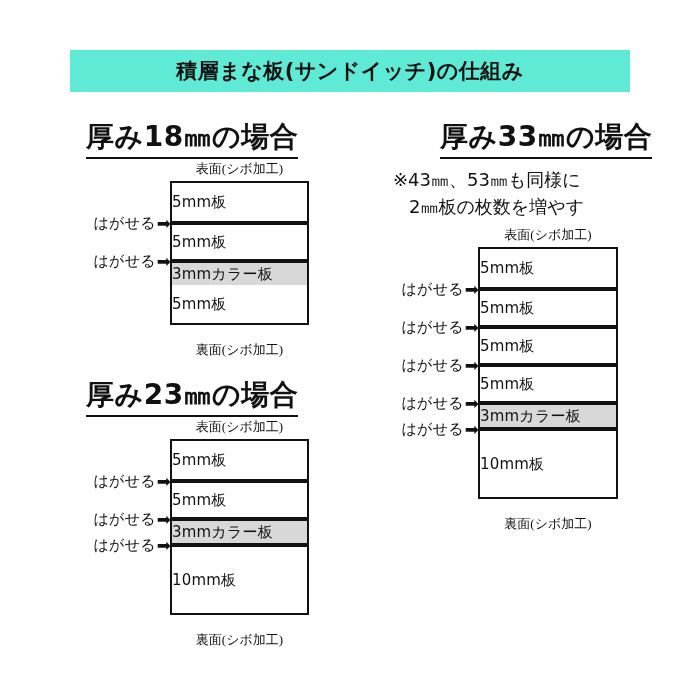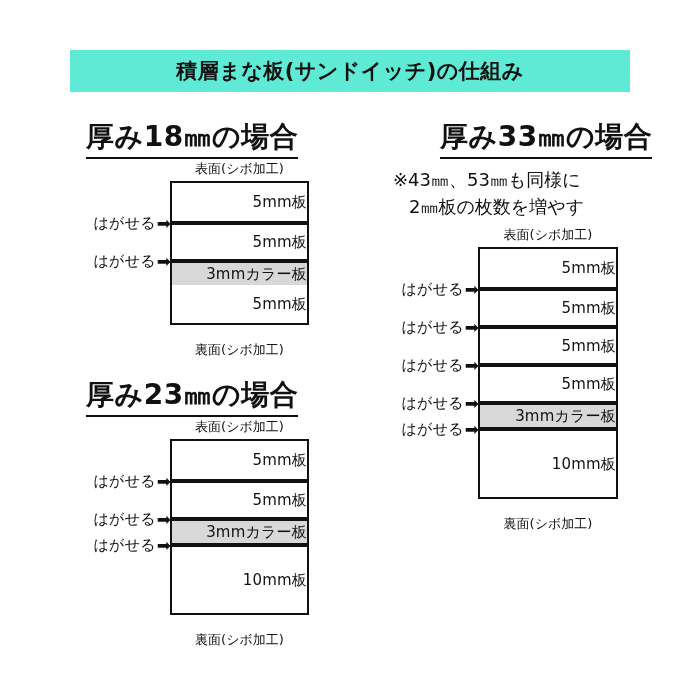"表面(シボ加工)" .face-label { font-family: none -> Liberation Serif, serif }
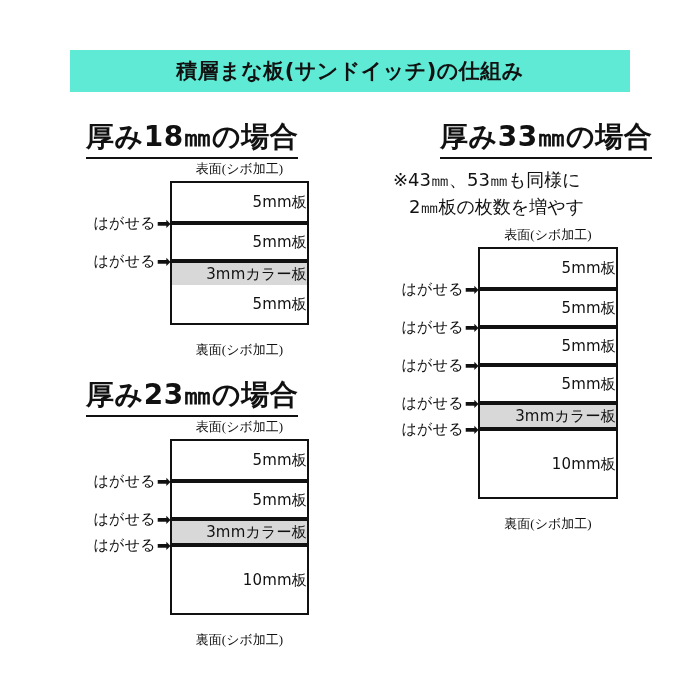"5mm板" .layer { justify-content: flex-end -> flex-start }
